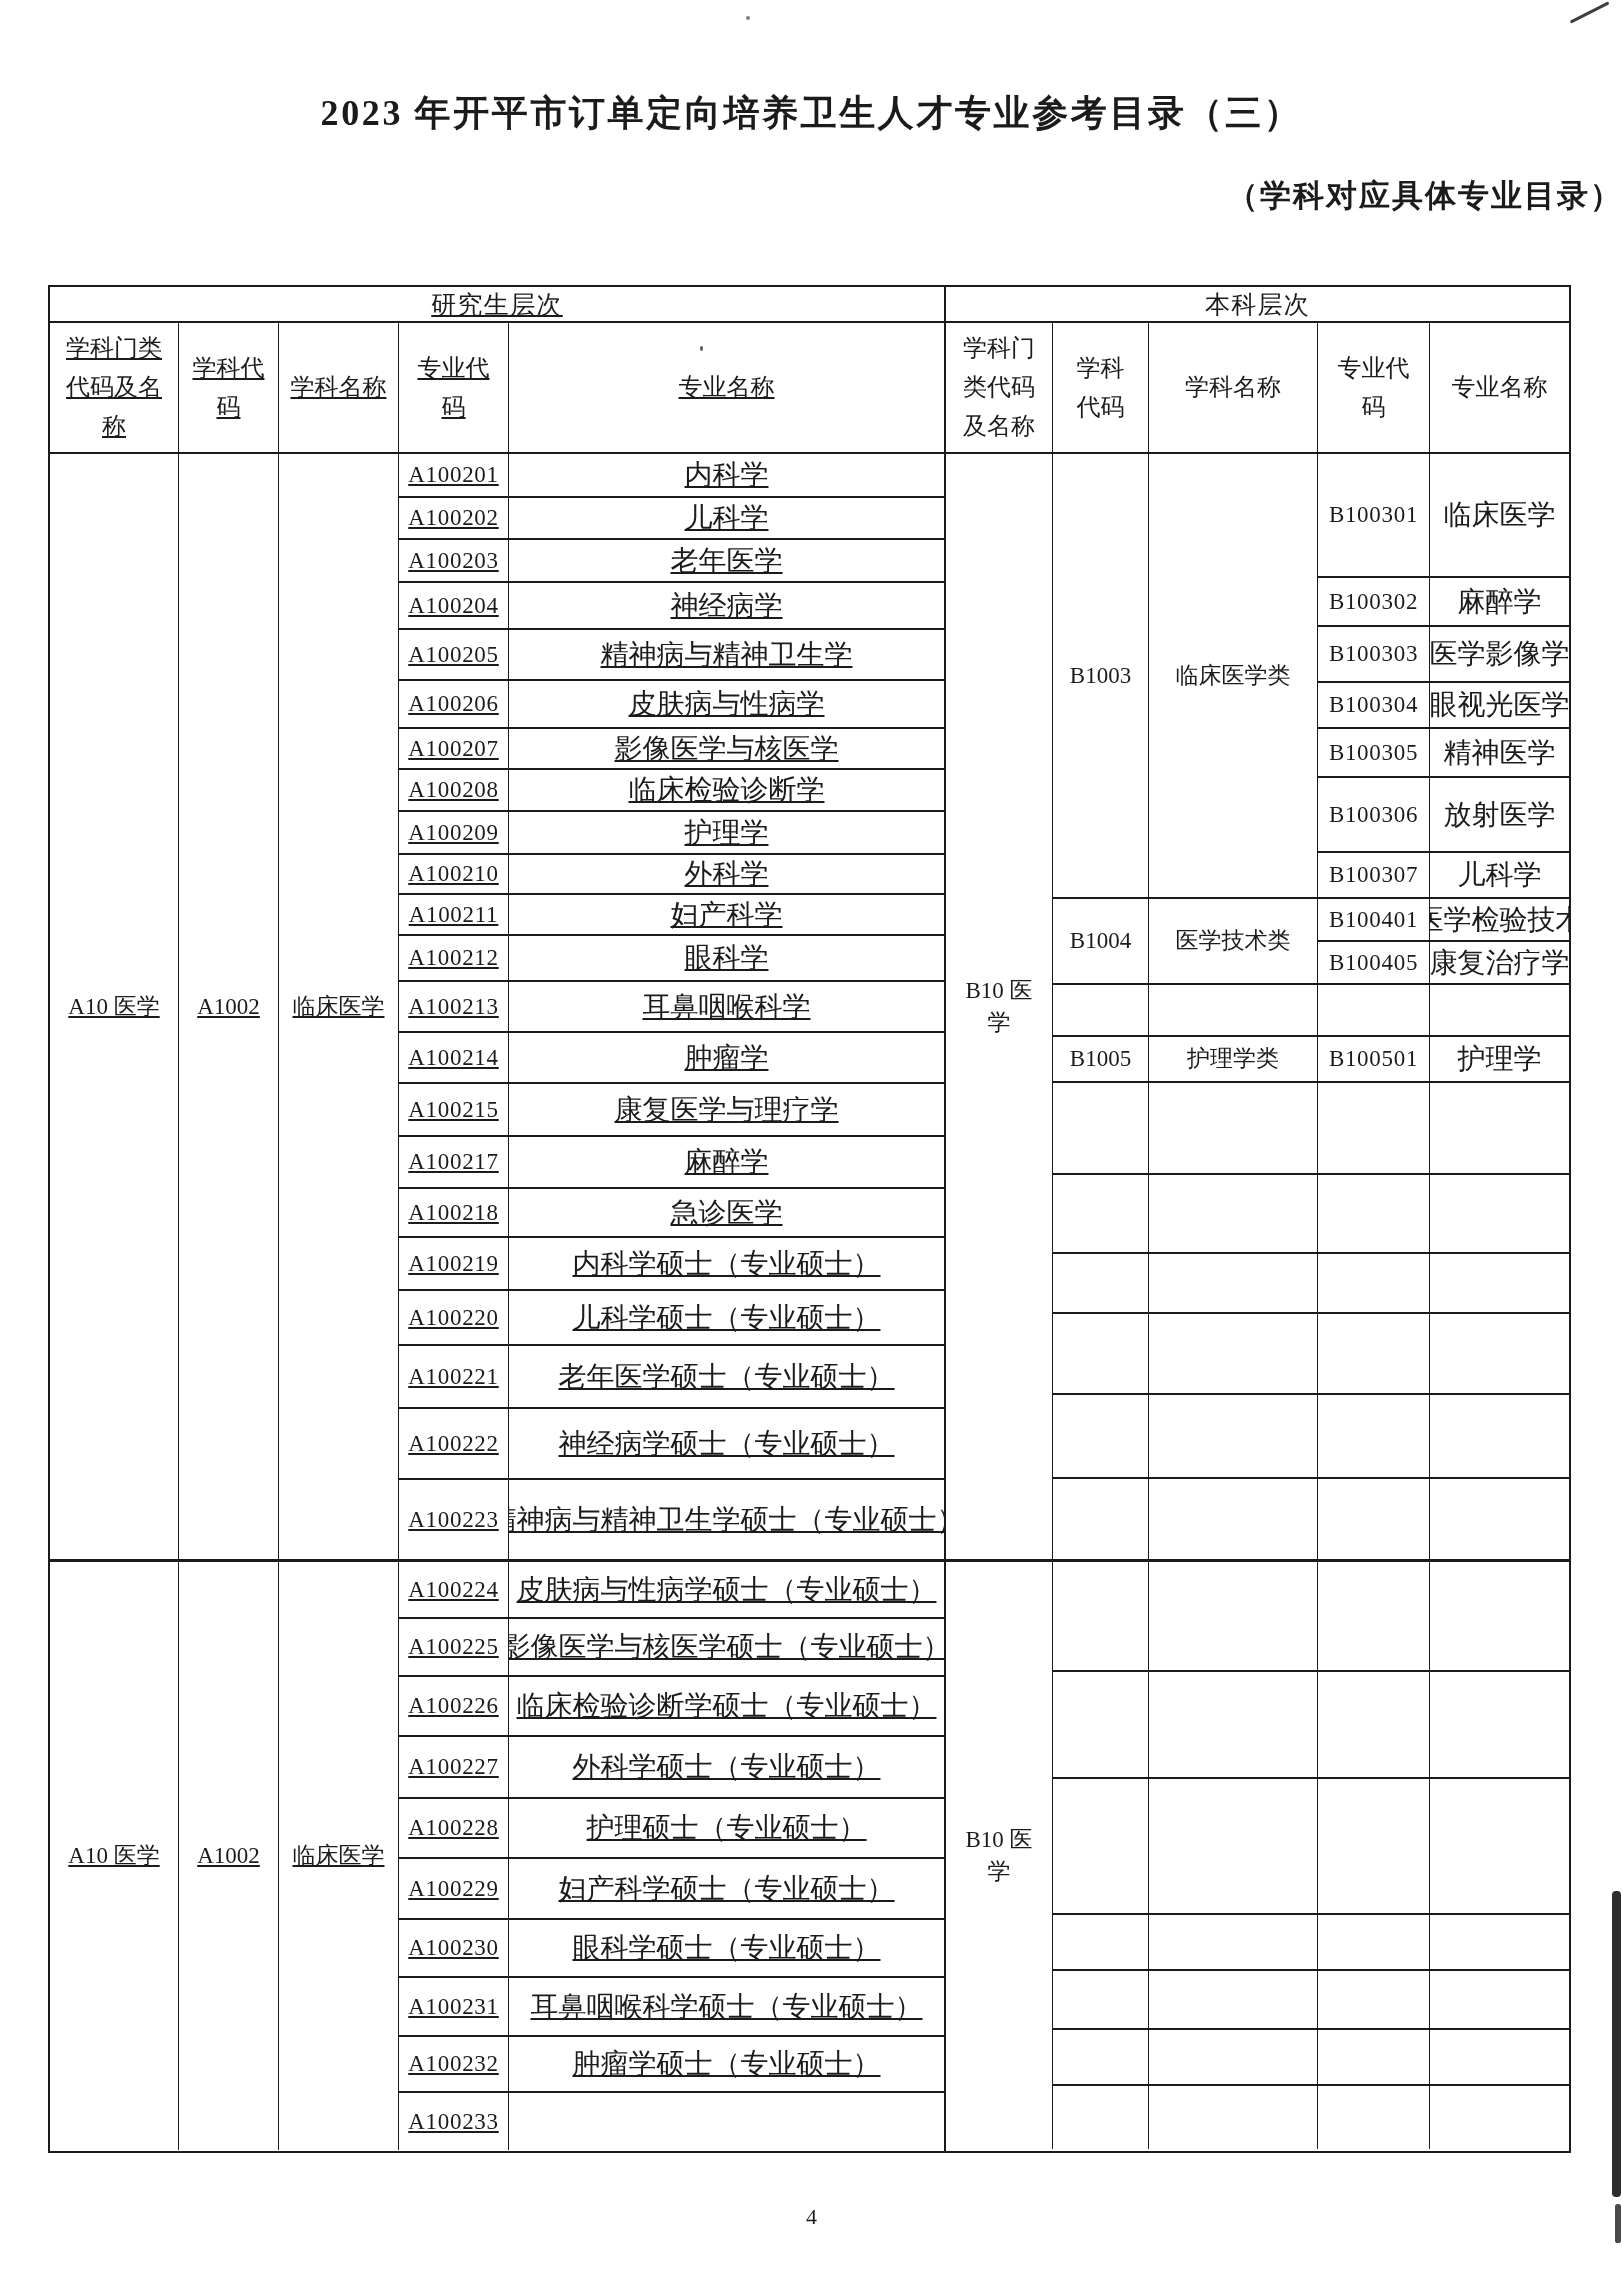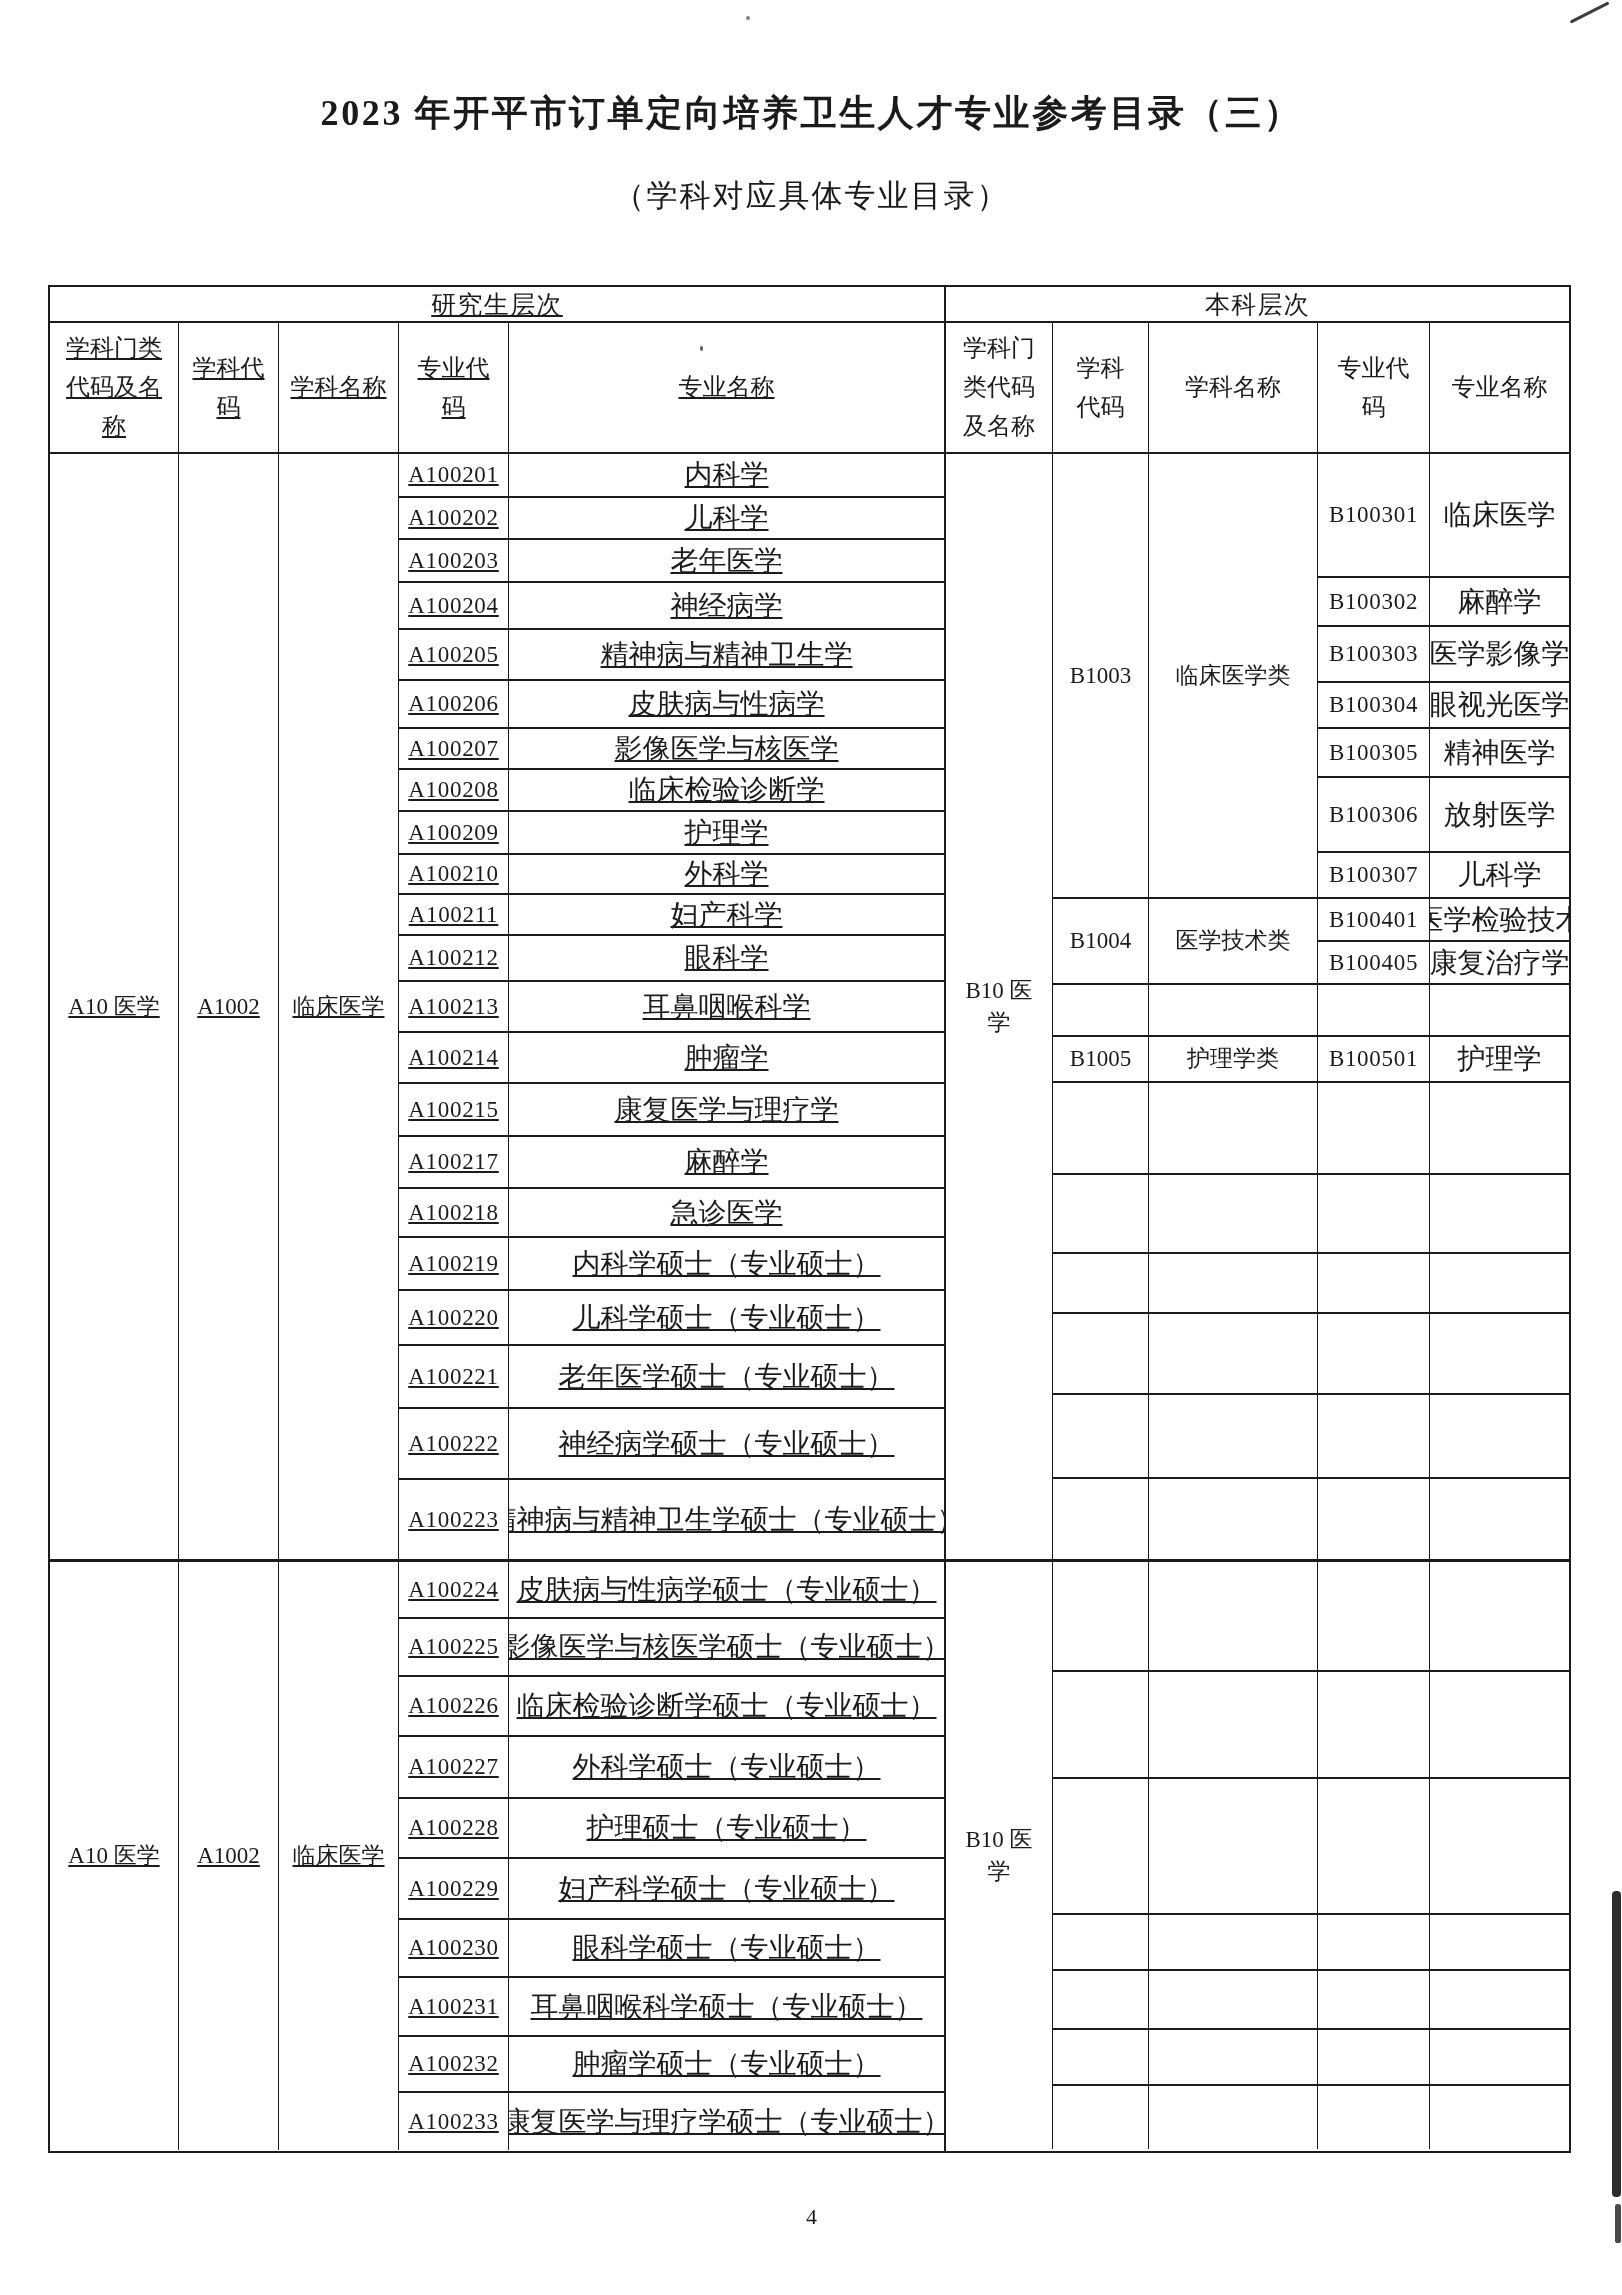"（学科对应具体专业目录）" .doc-subtitle { font-weight: normal -> bold; text-align: center -> right }
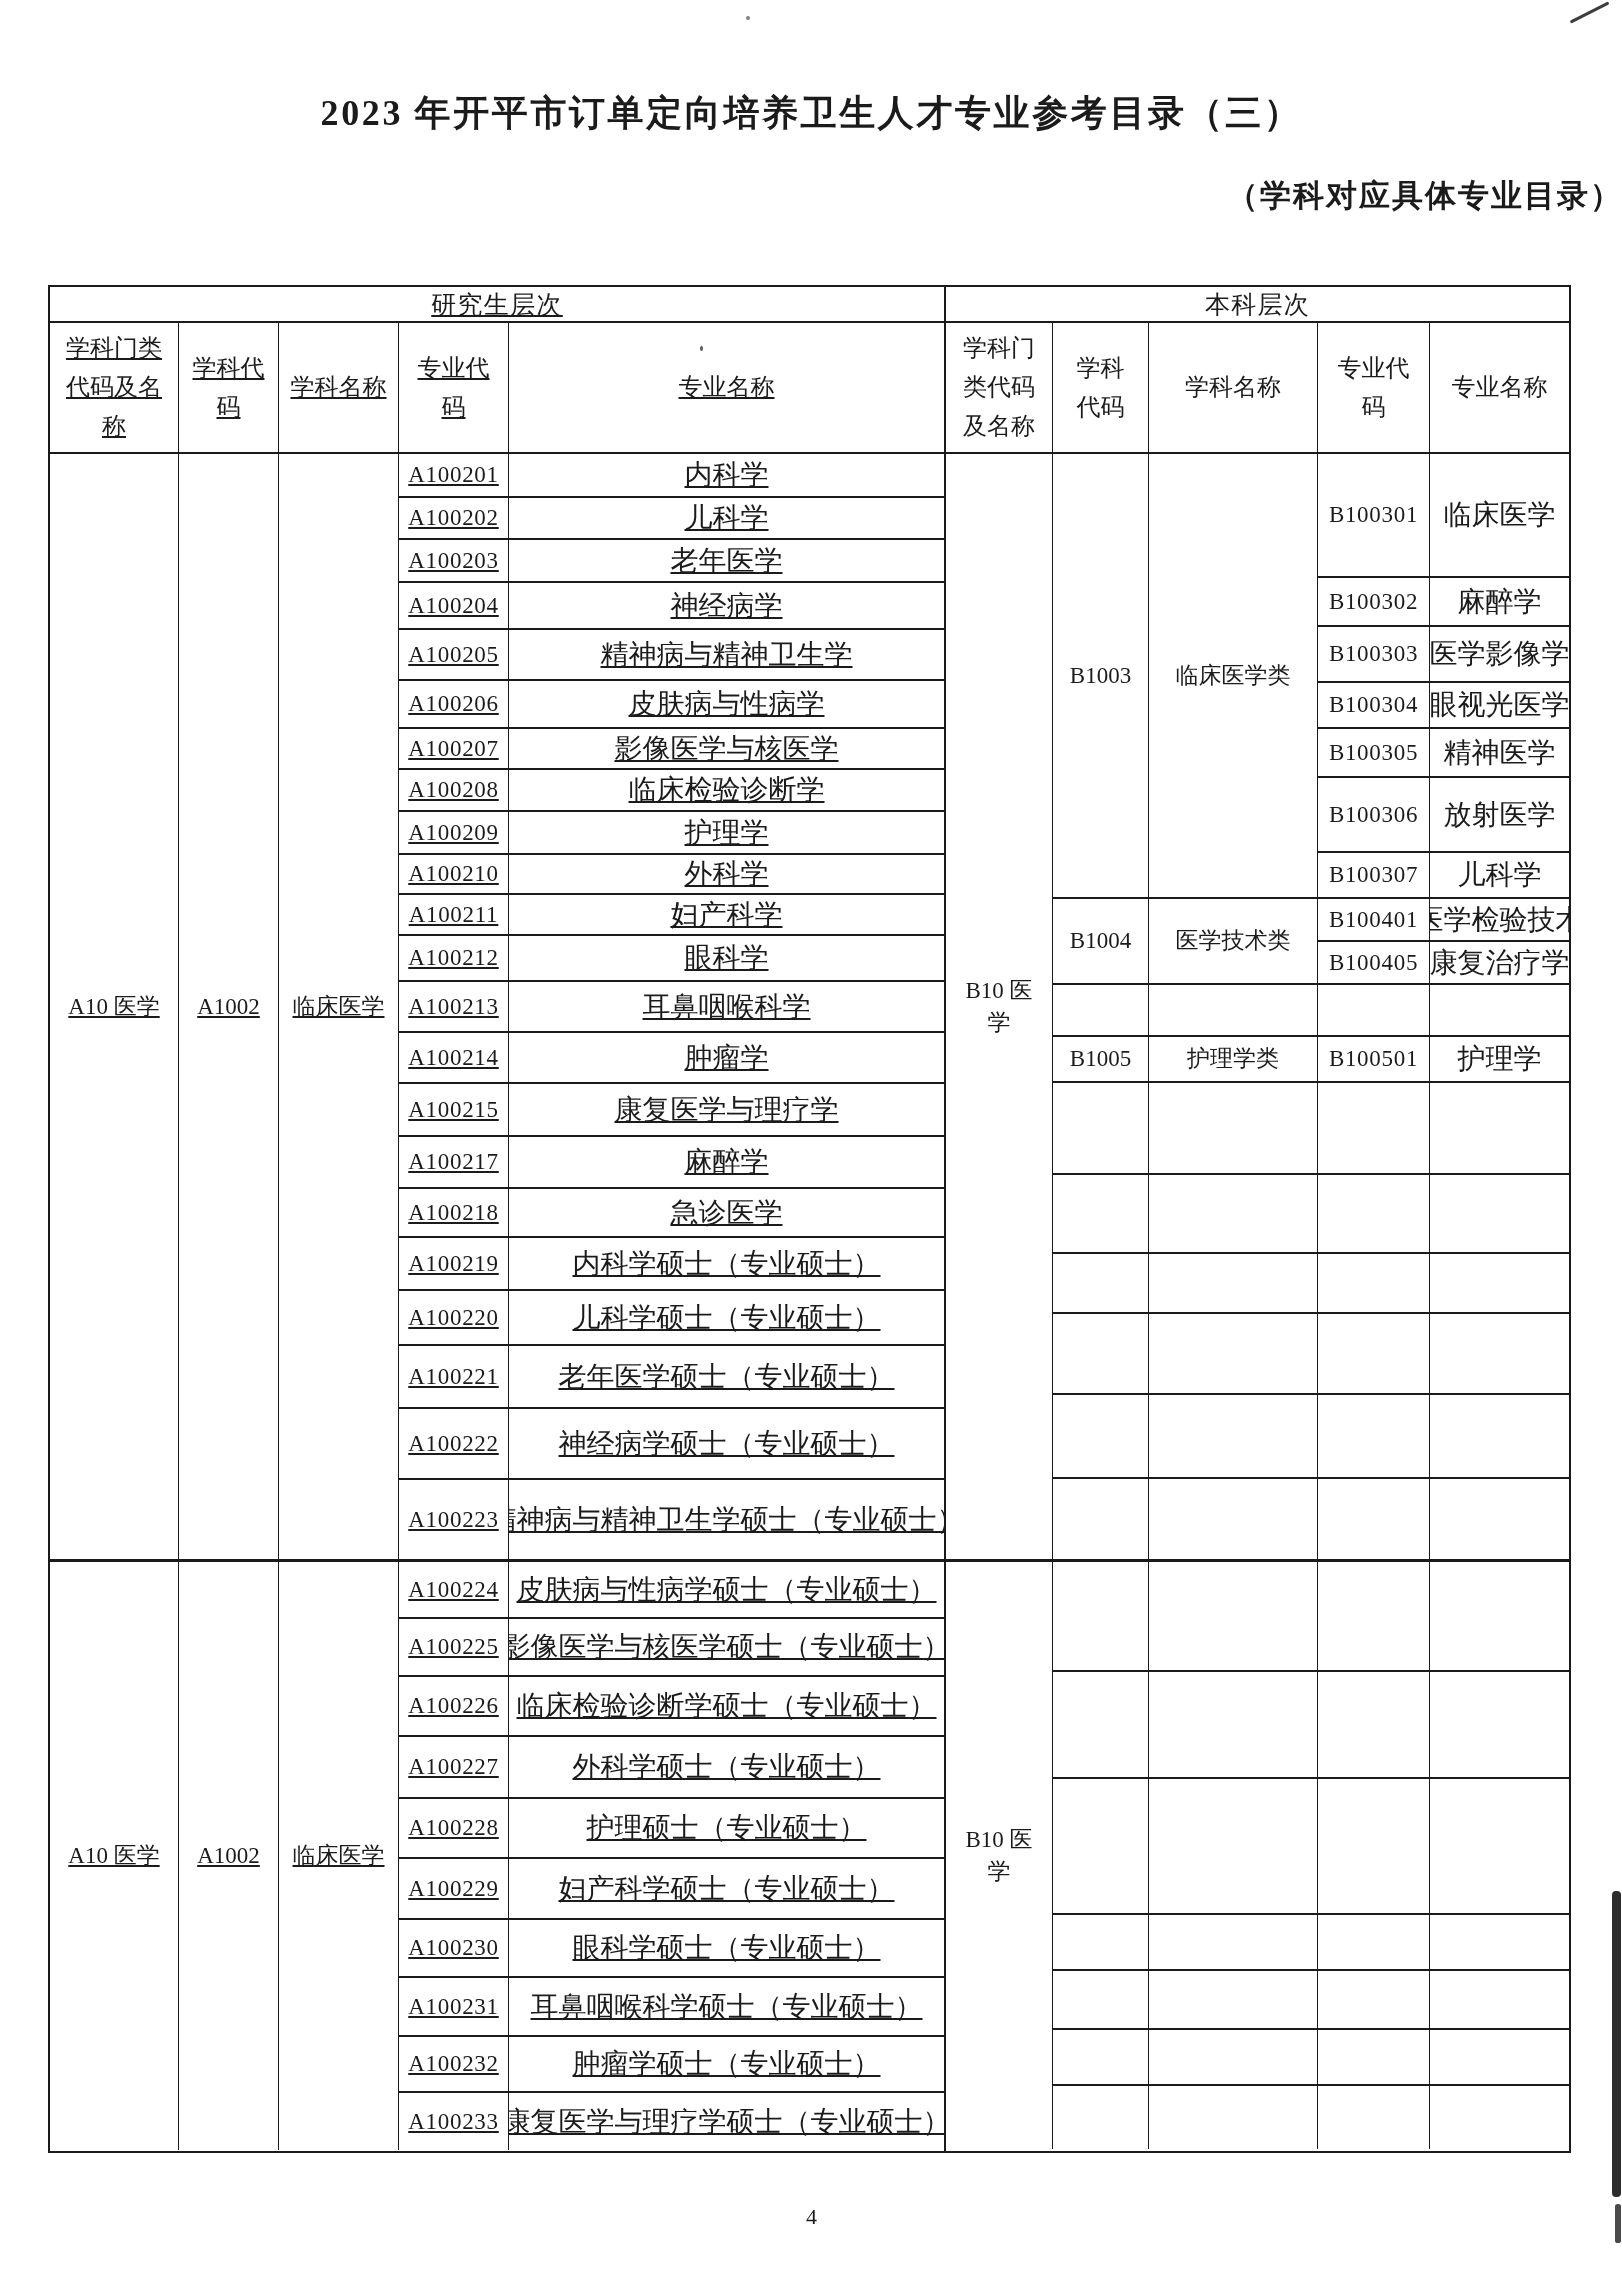"康复医学与理疗学硕士（专业硕士）" div.cell { html: <div>康复医学与理疗学硕士（专业硕士）</div> -> none }
